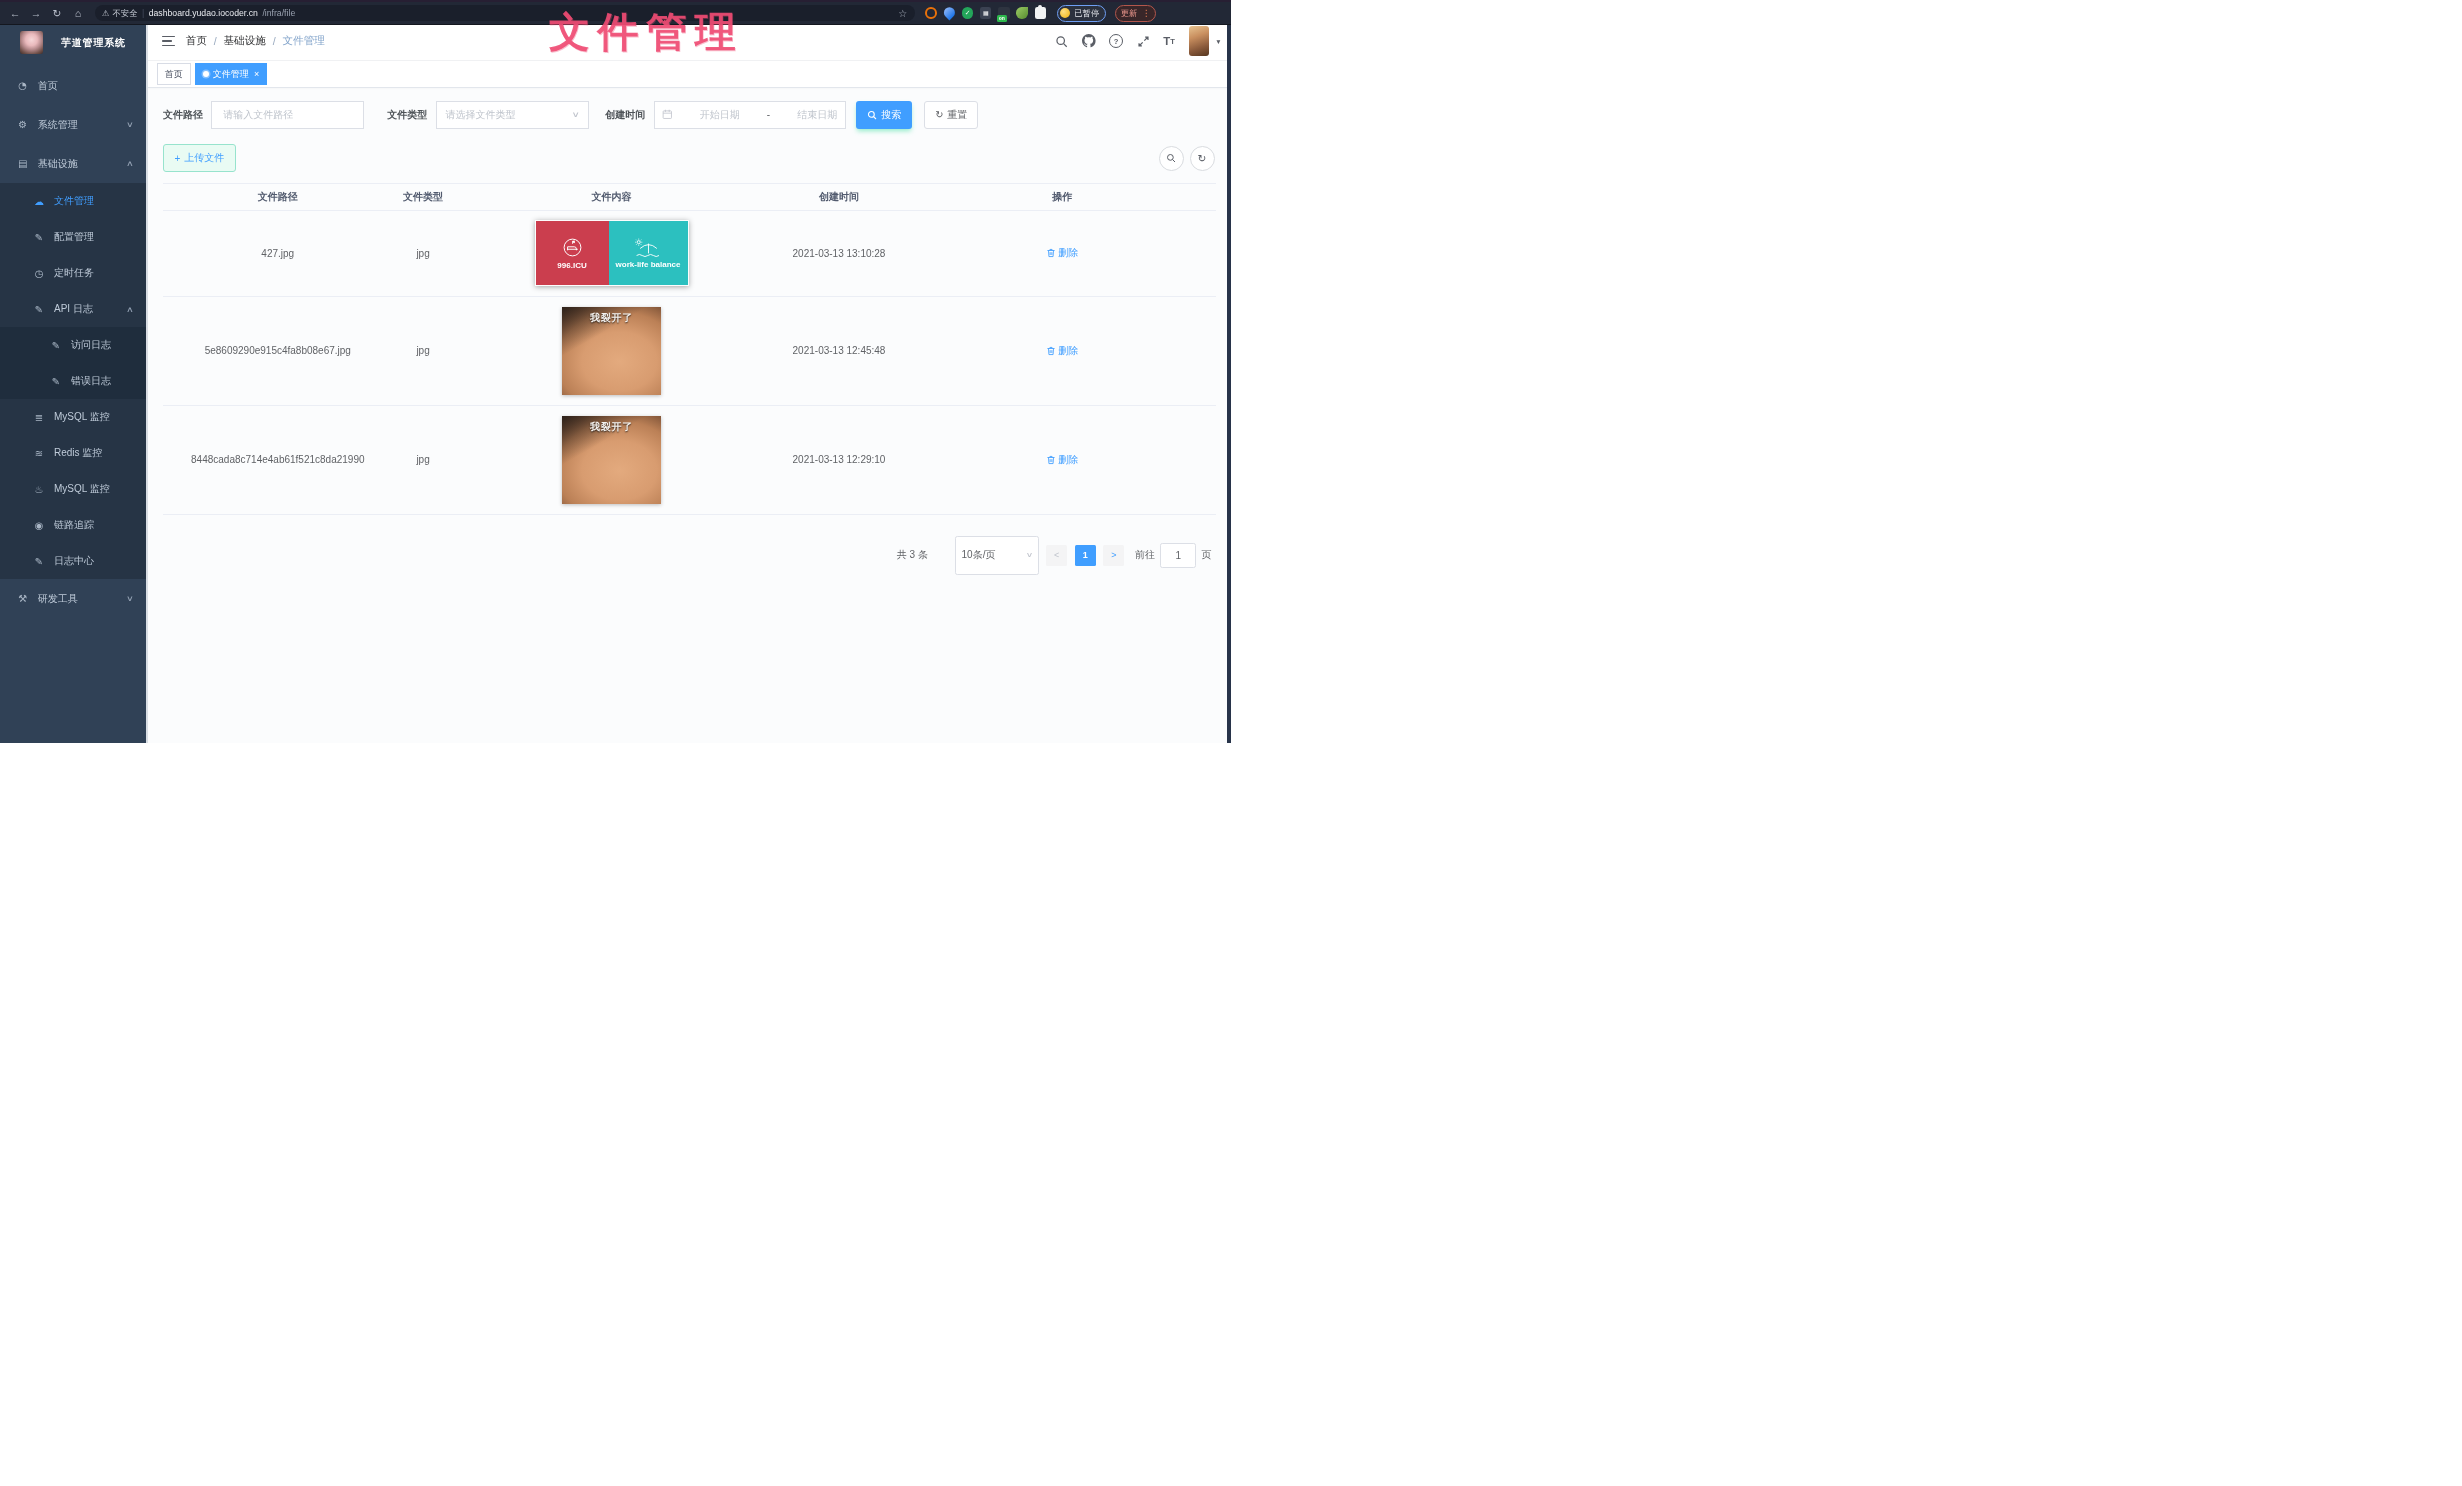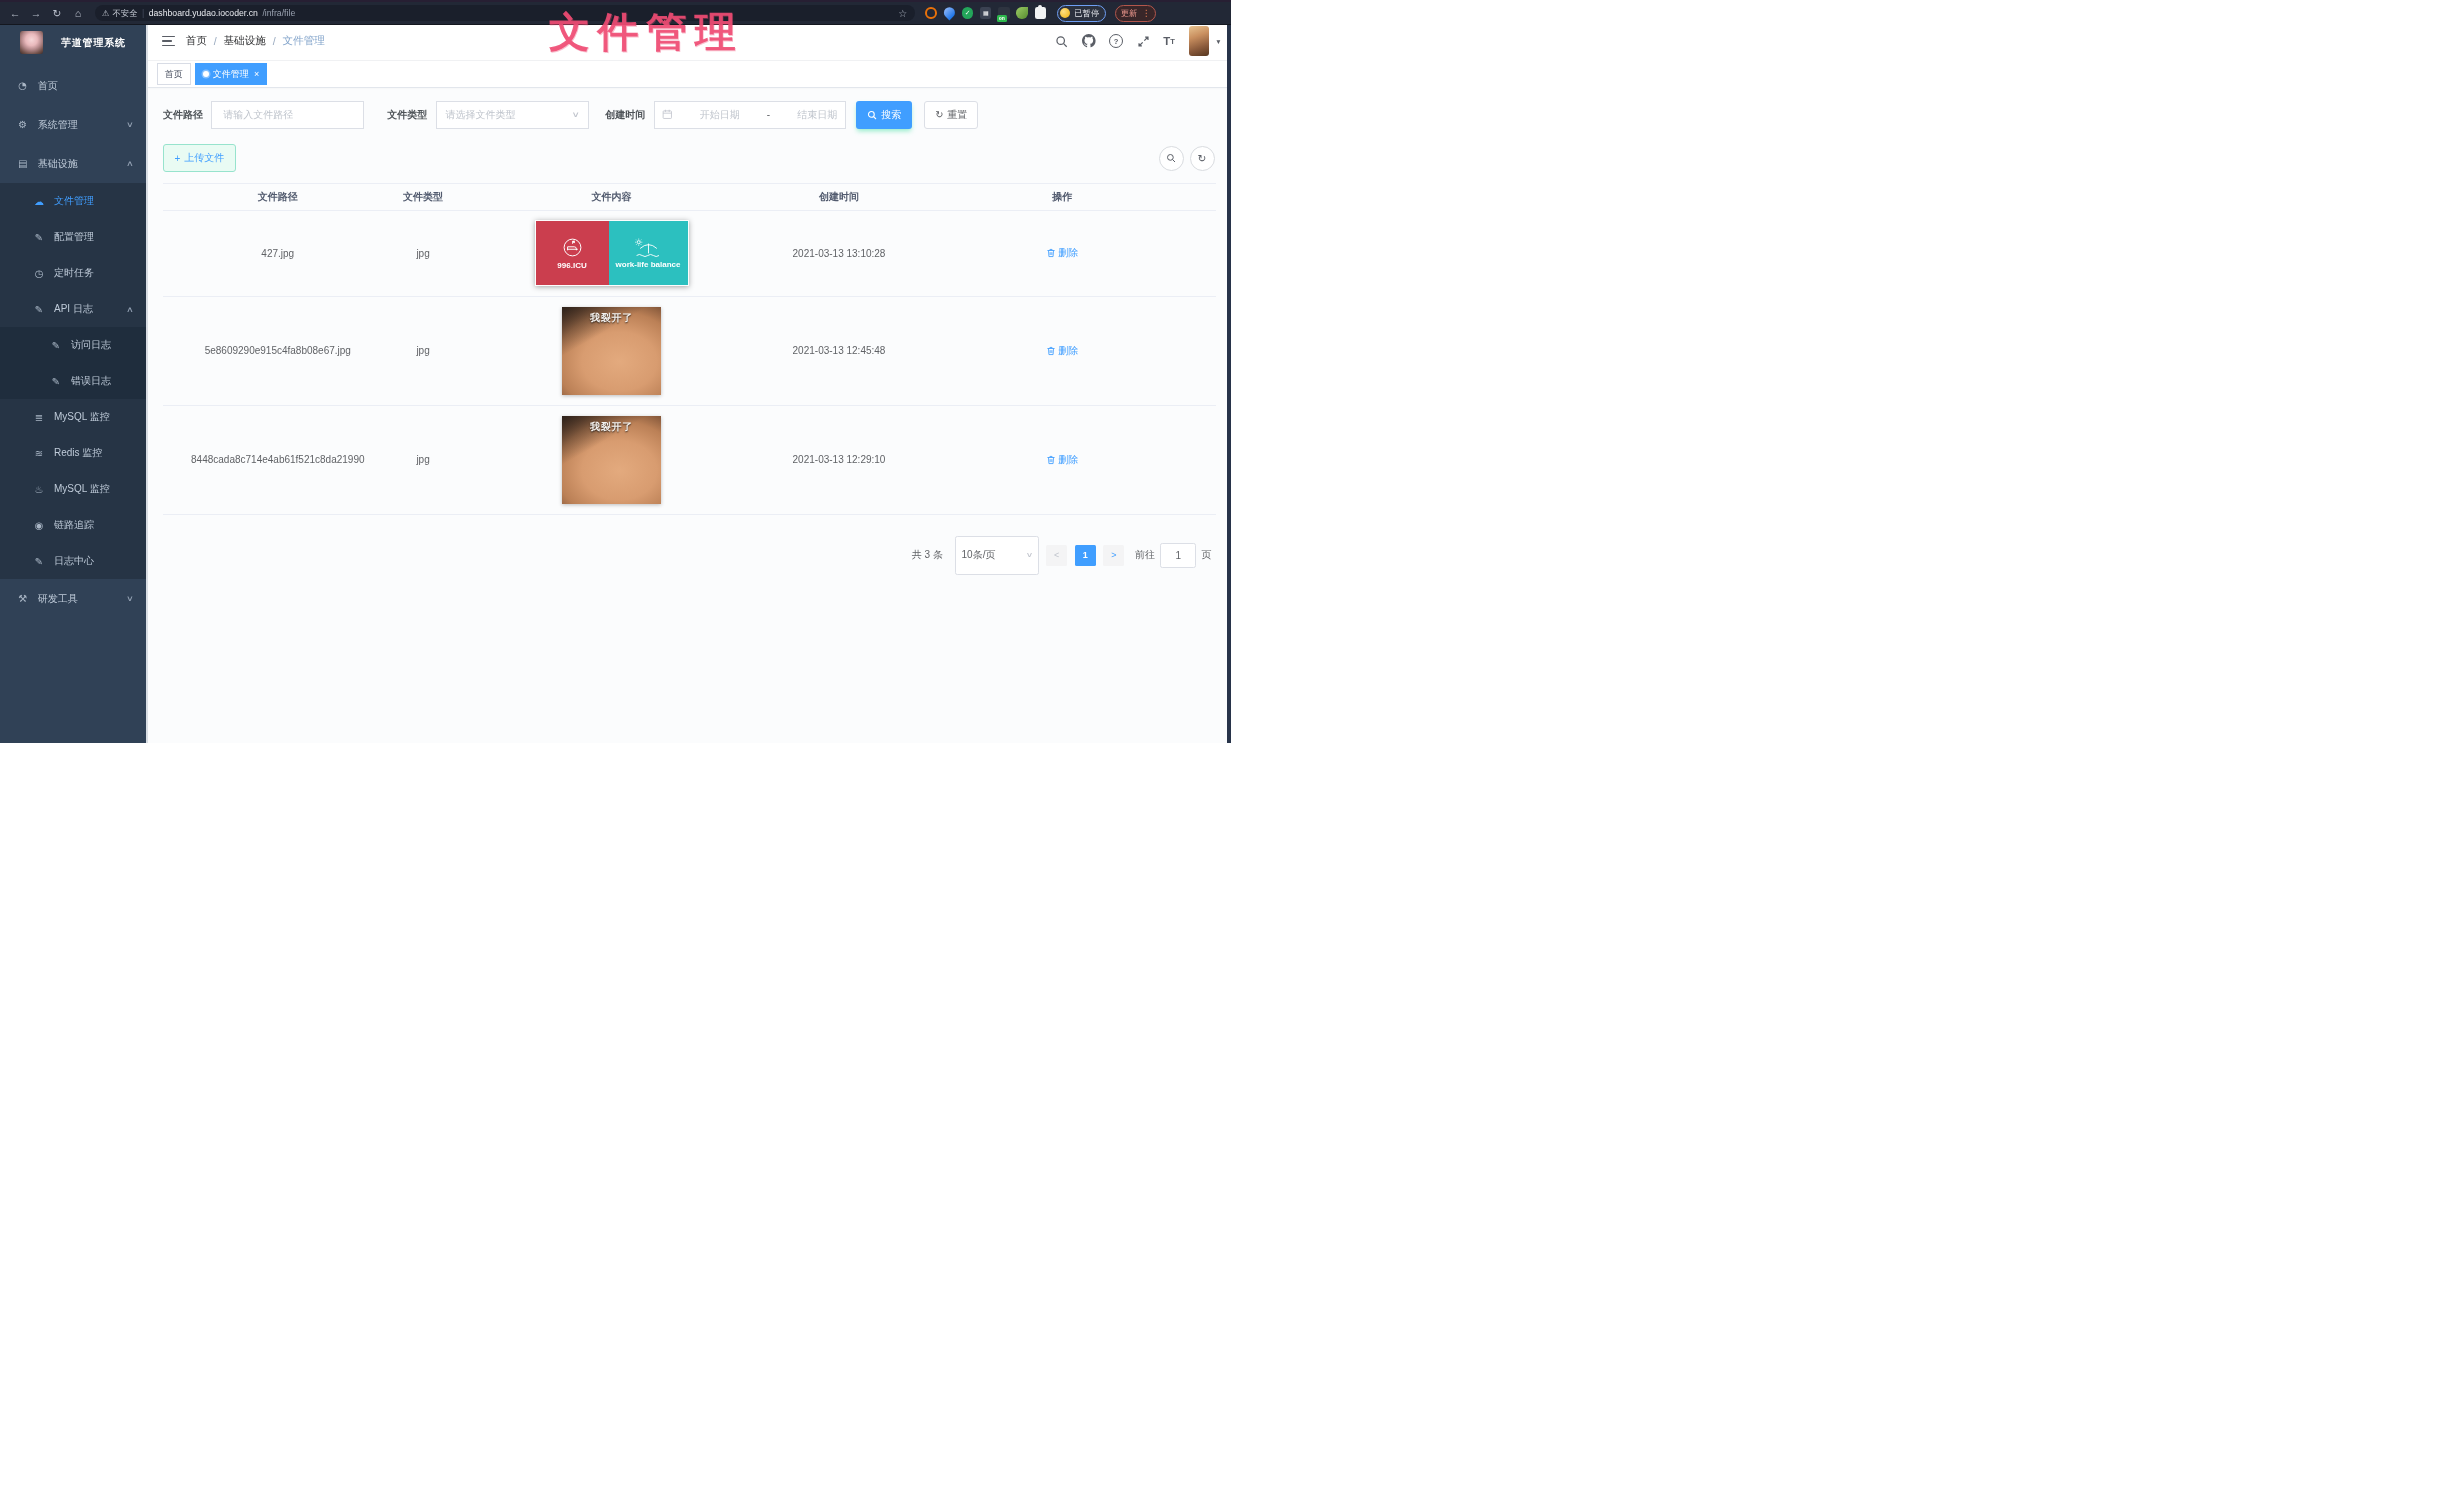"共 3 条" .pg-total { margin-right: 4px -> 19px }
